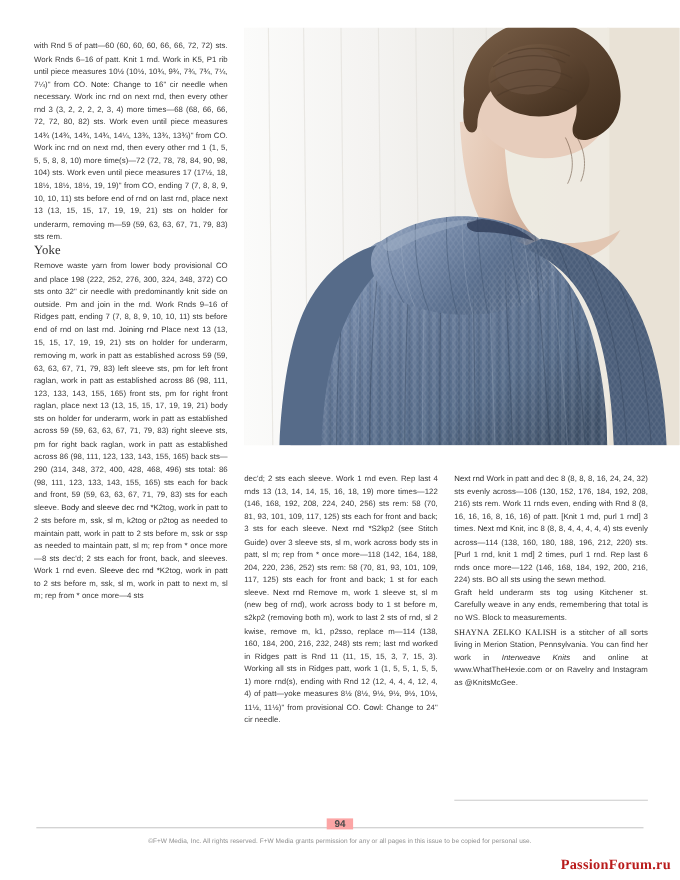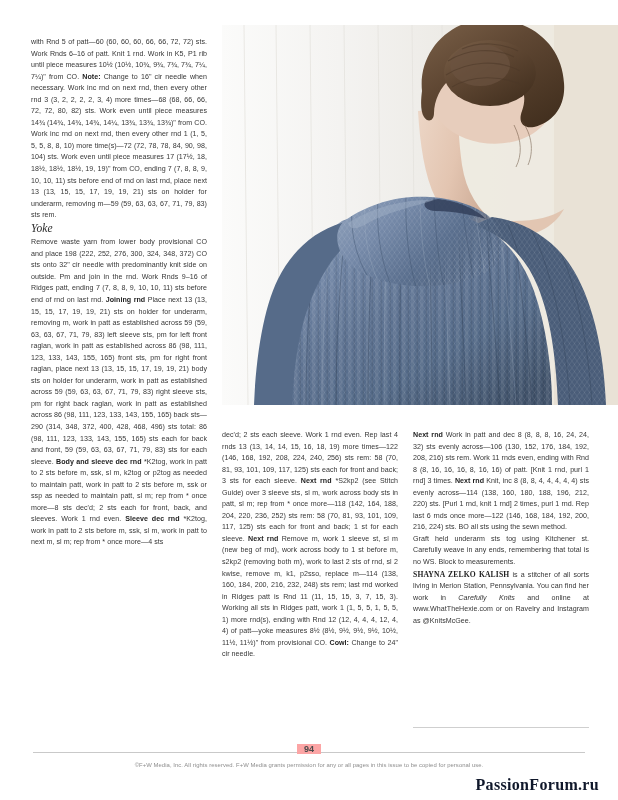"Note:" b, strong { font-weight: bold -> normal }
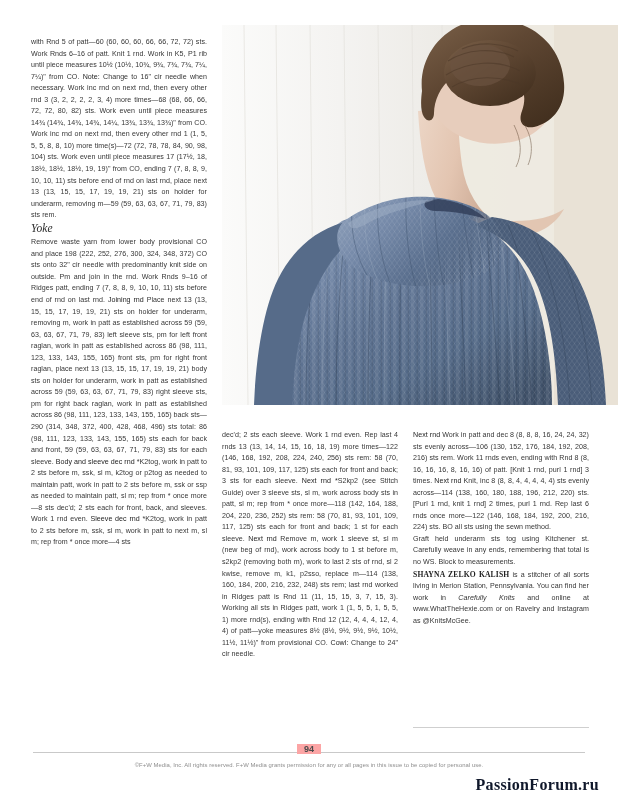"Yoke" h2.head { font-style: italic -> none }
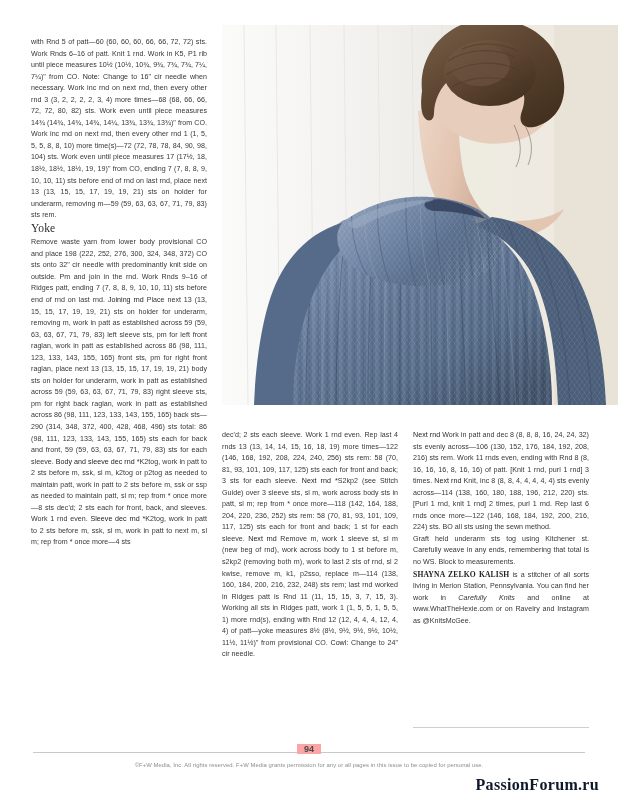"SHAYNA ZELKO KALISH" .bio .name { font-weight: bold -> normal }
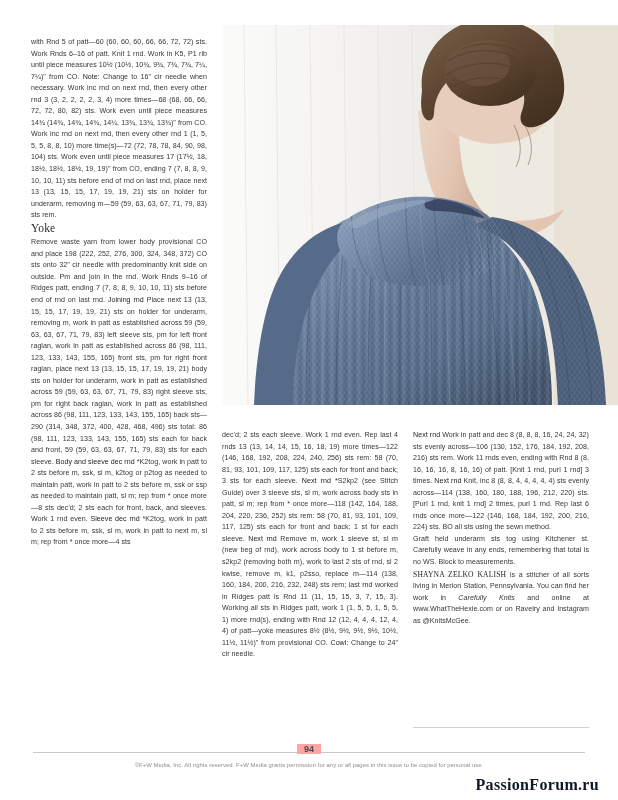"Carefully Knits" i { text: Carefully -> Interweave }
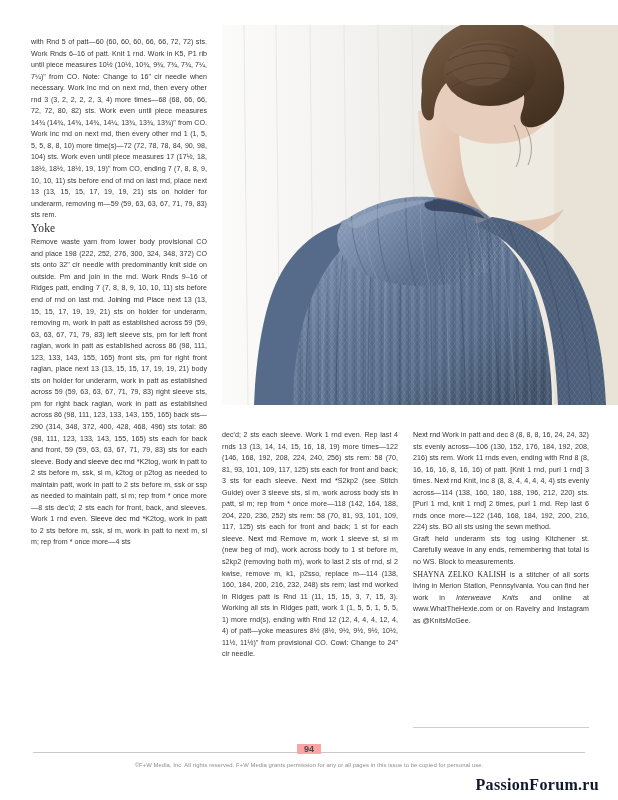"PassionForum.ru" .watermark { color: #0f172a -> #b91c1c; font-size: 16px -> 13px; right: 19px -> 8px }
